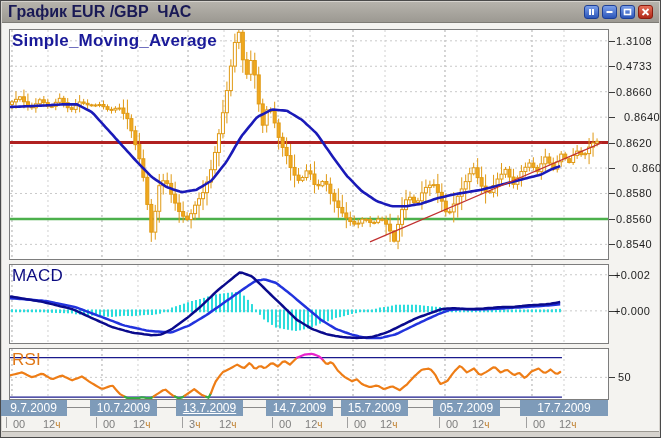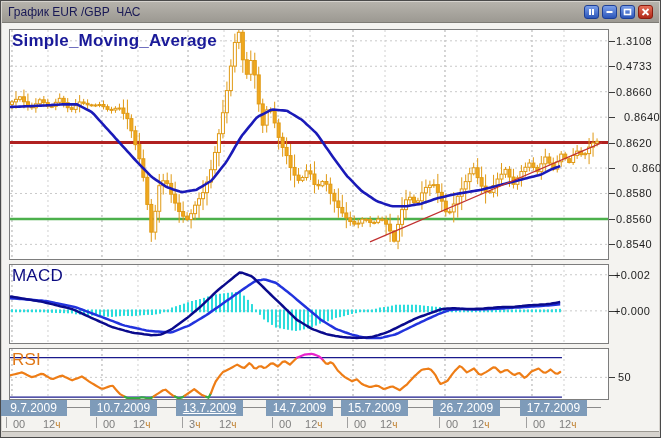"График EUR /GBP ЧАС" .title { font-size: 12px -> 16px; font-weight: normal -> bold }
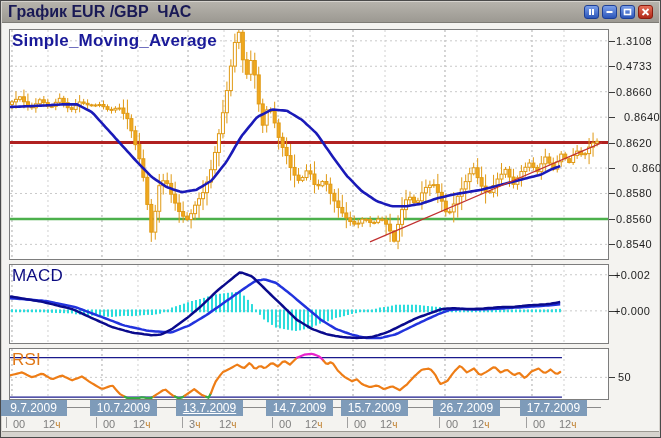"26.7.2009" div.datebox { text: 26.7.2009 -> 05.7.2009 }
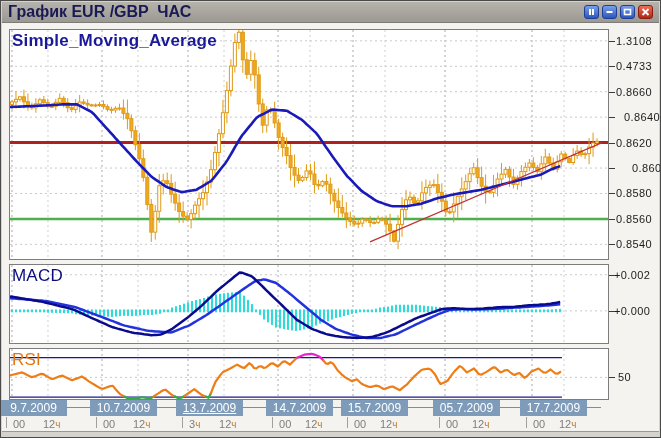"17.7.2009" div.datebox { width: 67px -> 88px }
